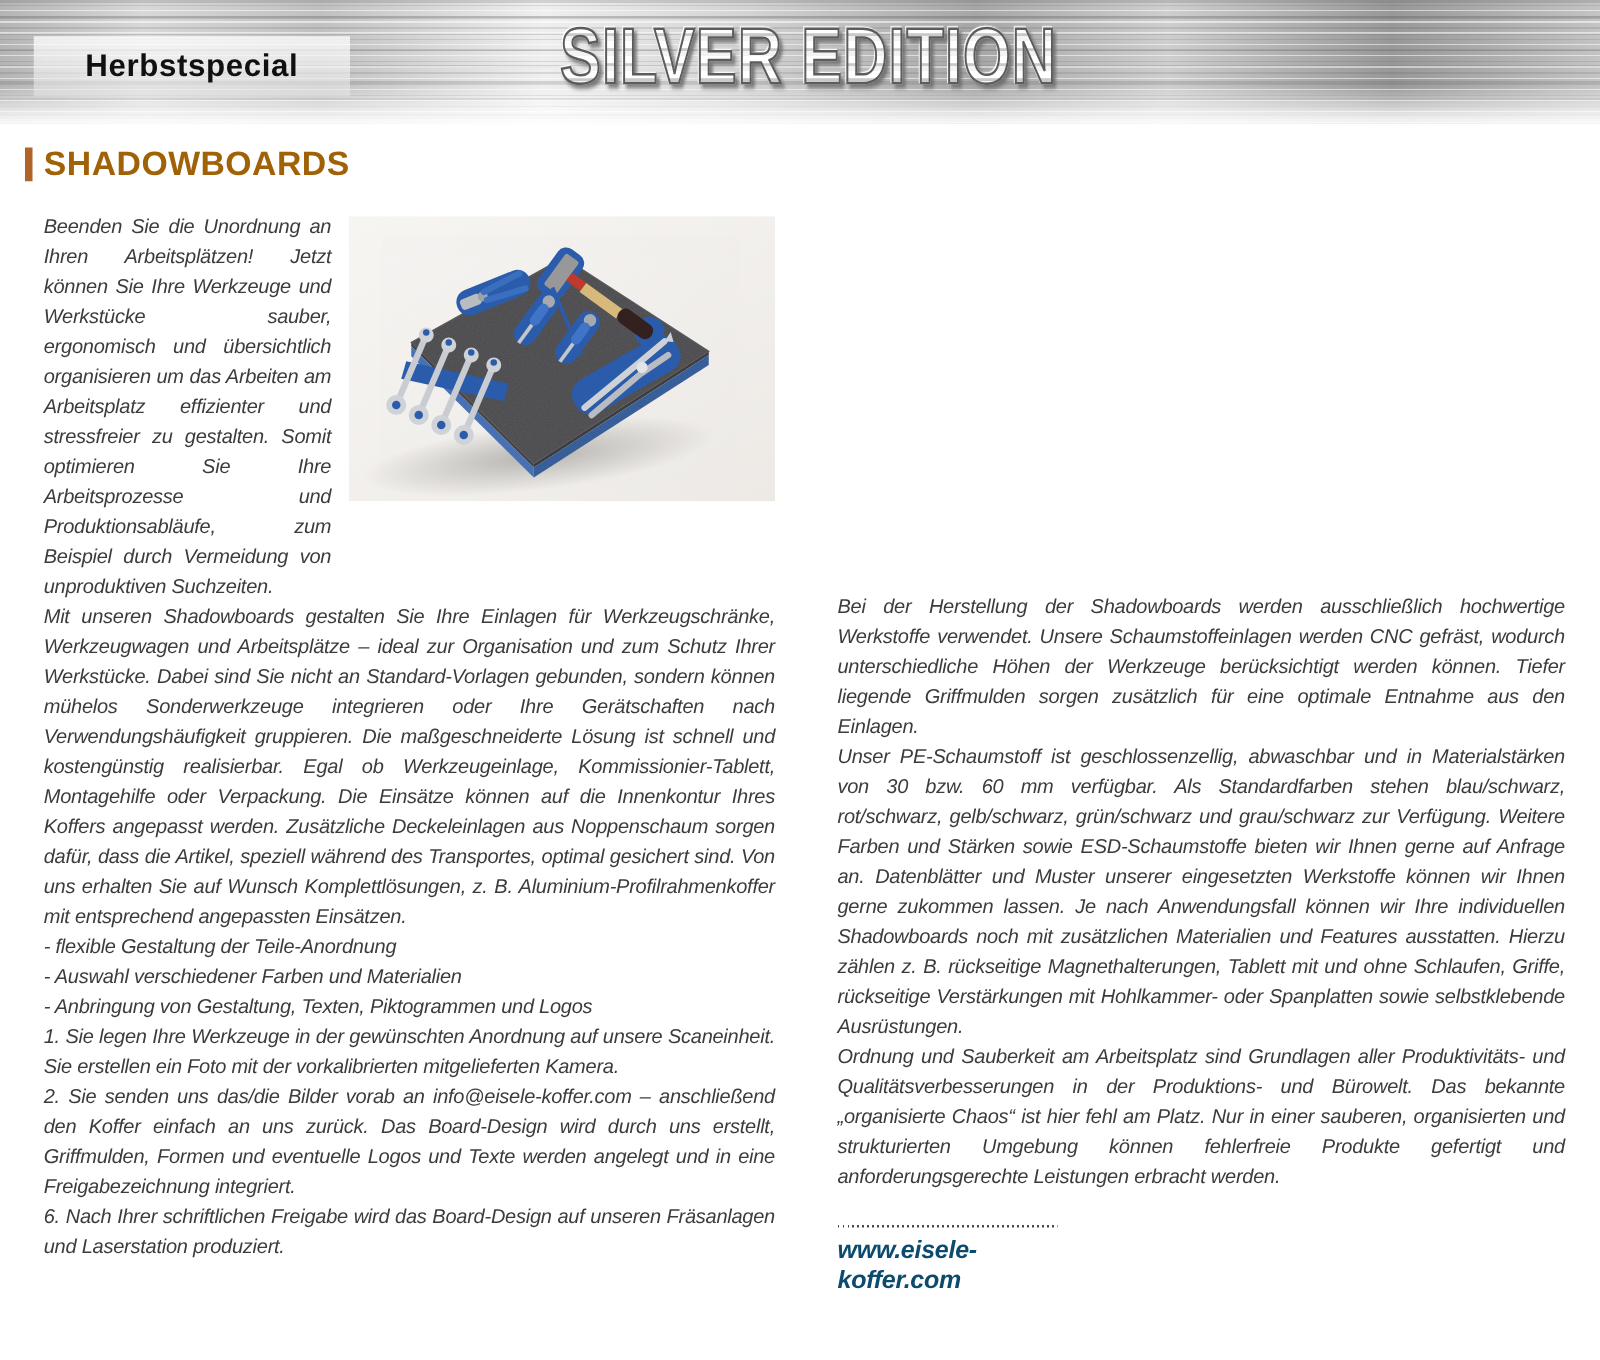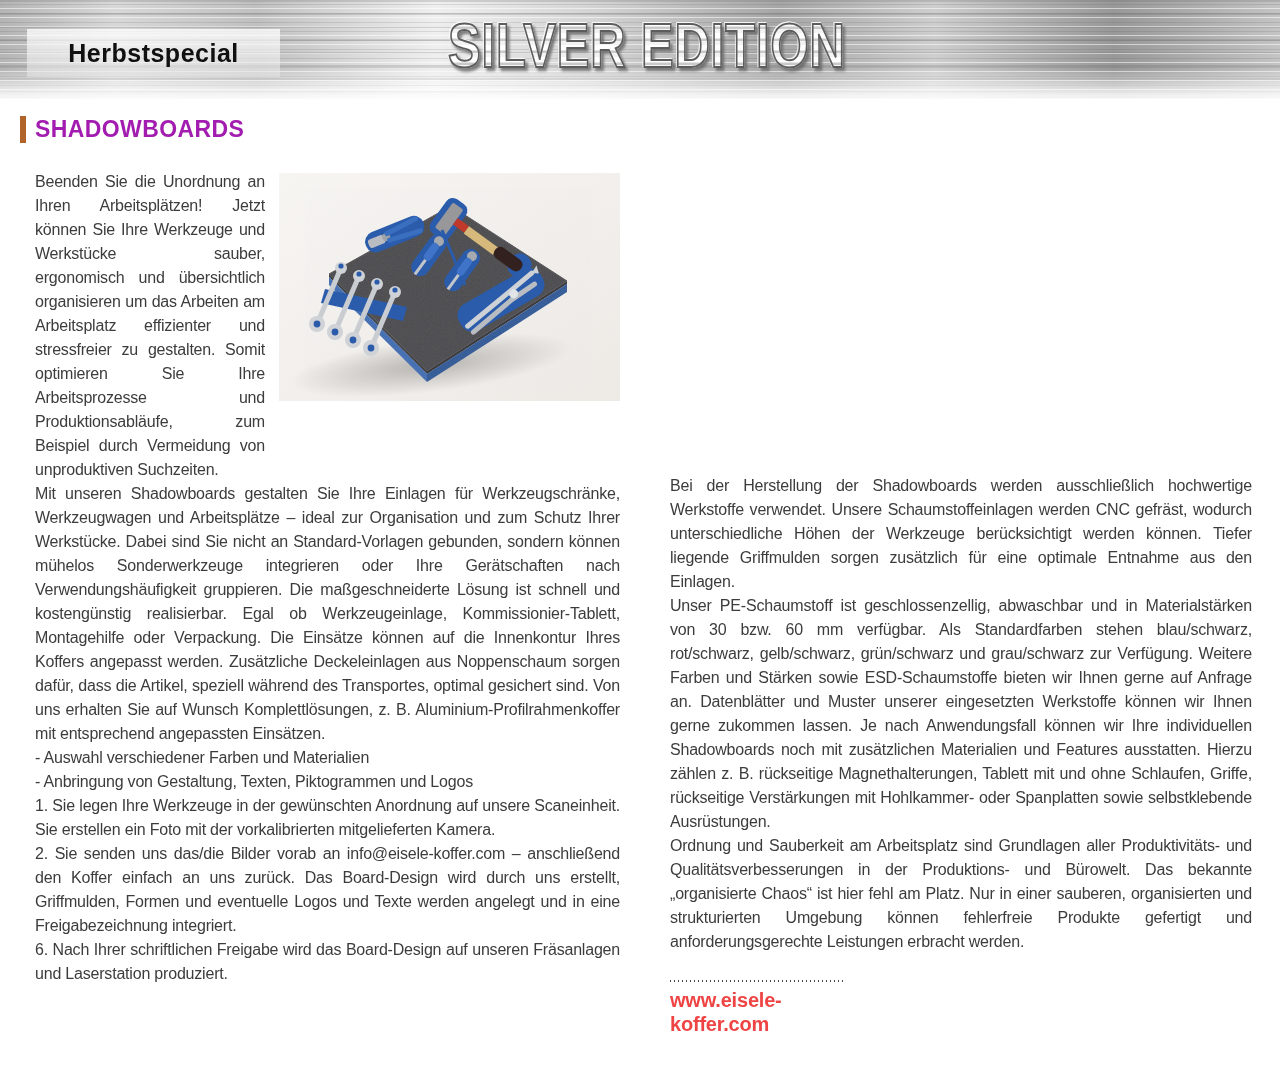"SHADOWBOARDS" .section-title { color: #a21caf -> #a16207; font-size: 23px -> 27px }
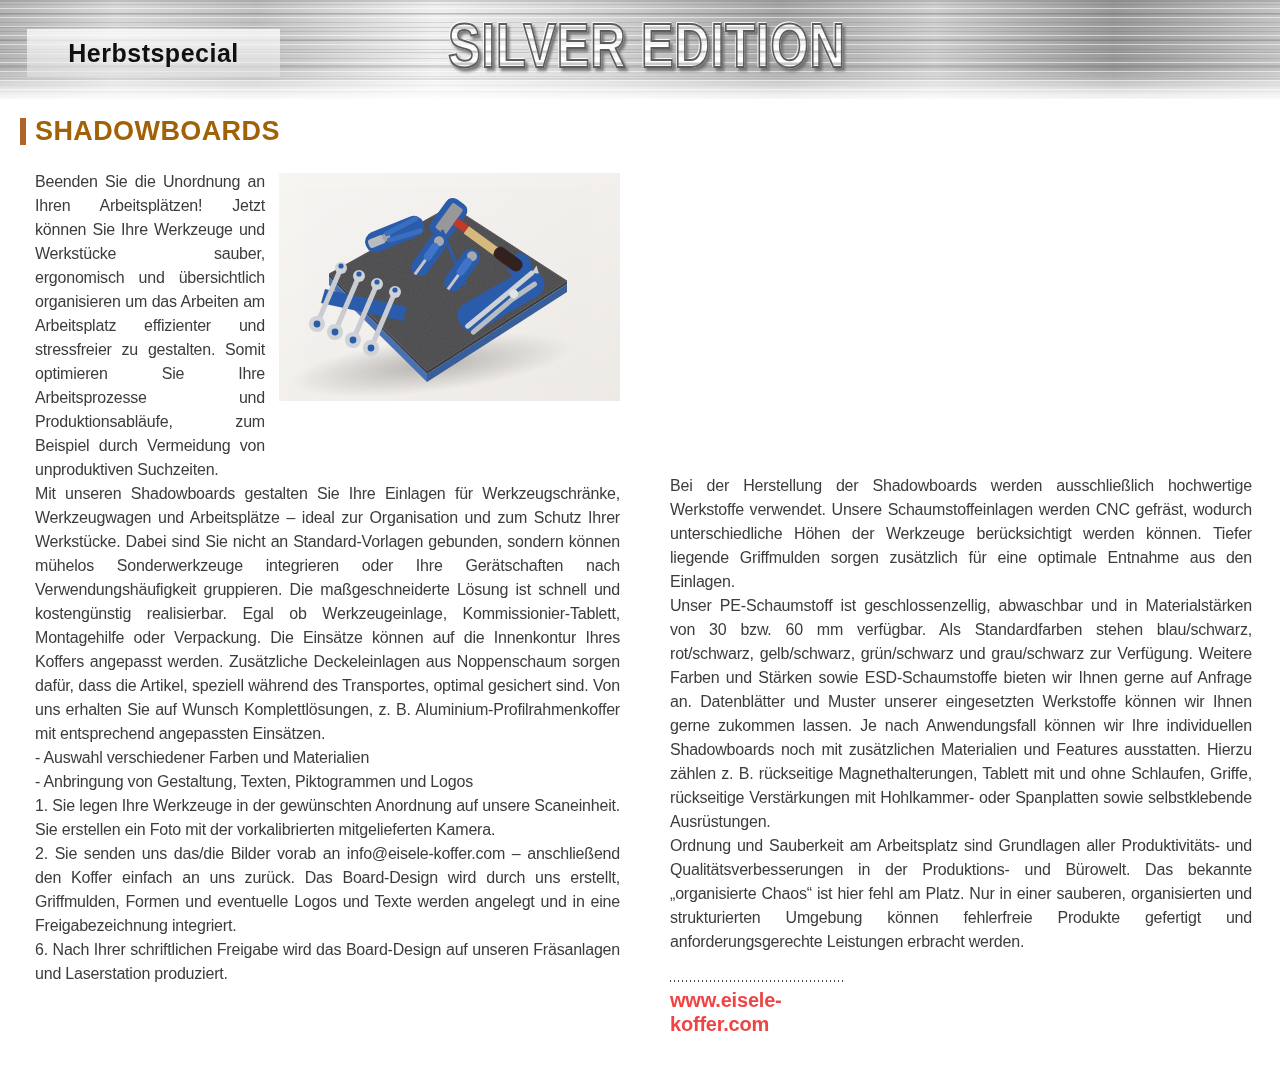"Beenden Sie die Unordnung an" .body-text { font-style: none -> italic }
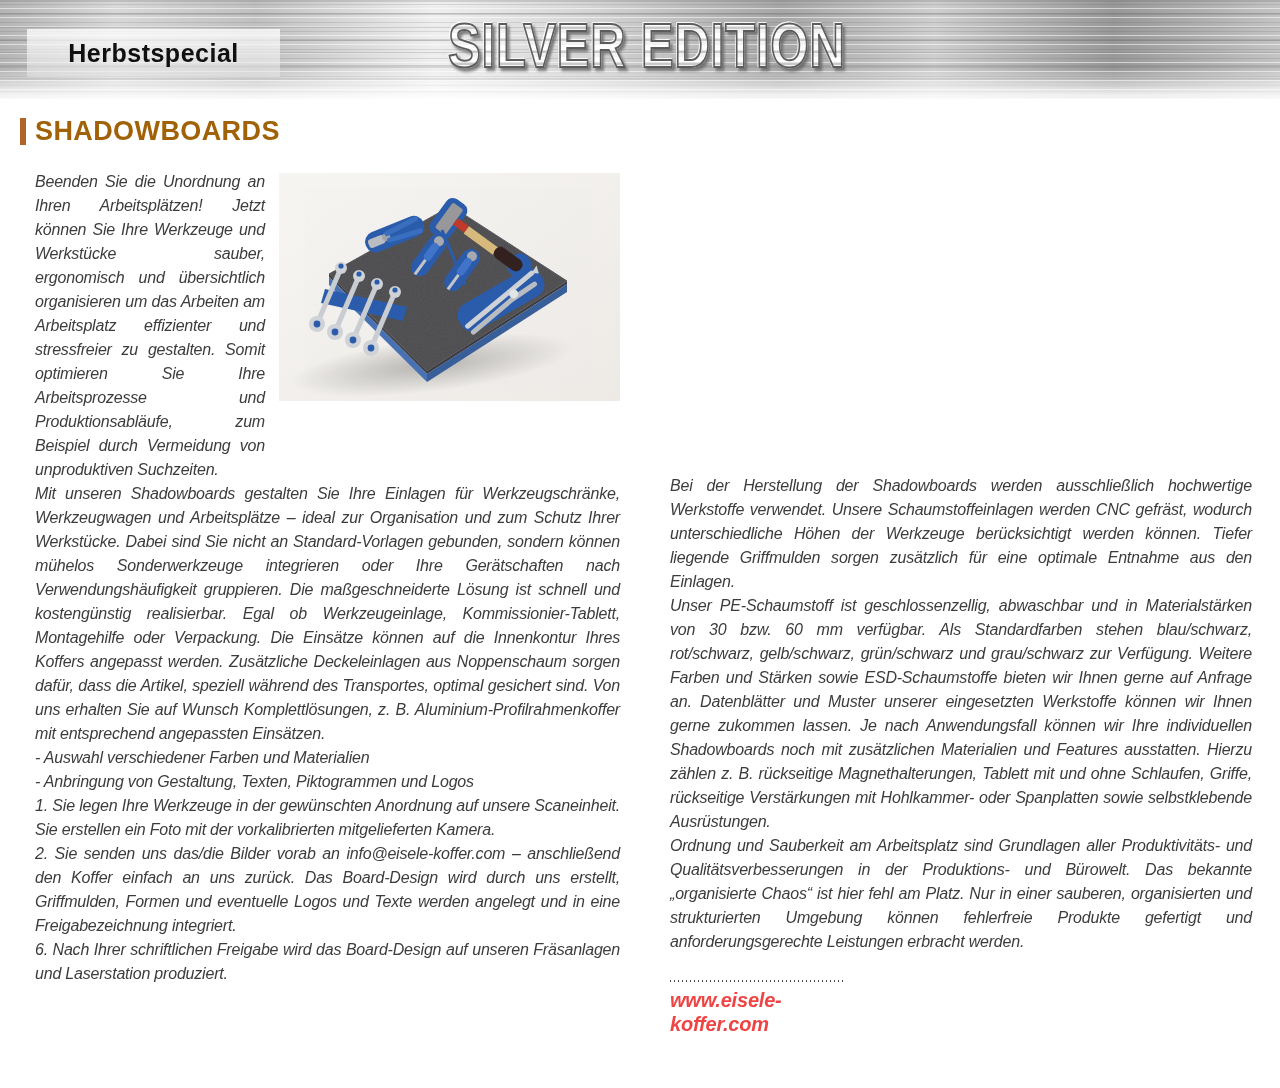"- flexible Gestaltung der" p { html: none -> <p>- flexible Gestaltung der Teile-Anordnung</p> }
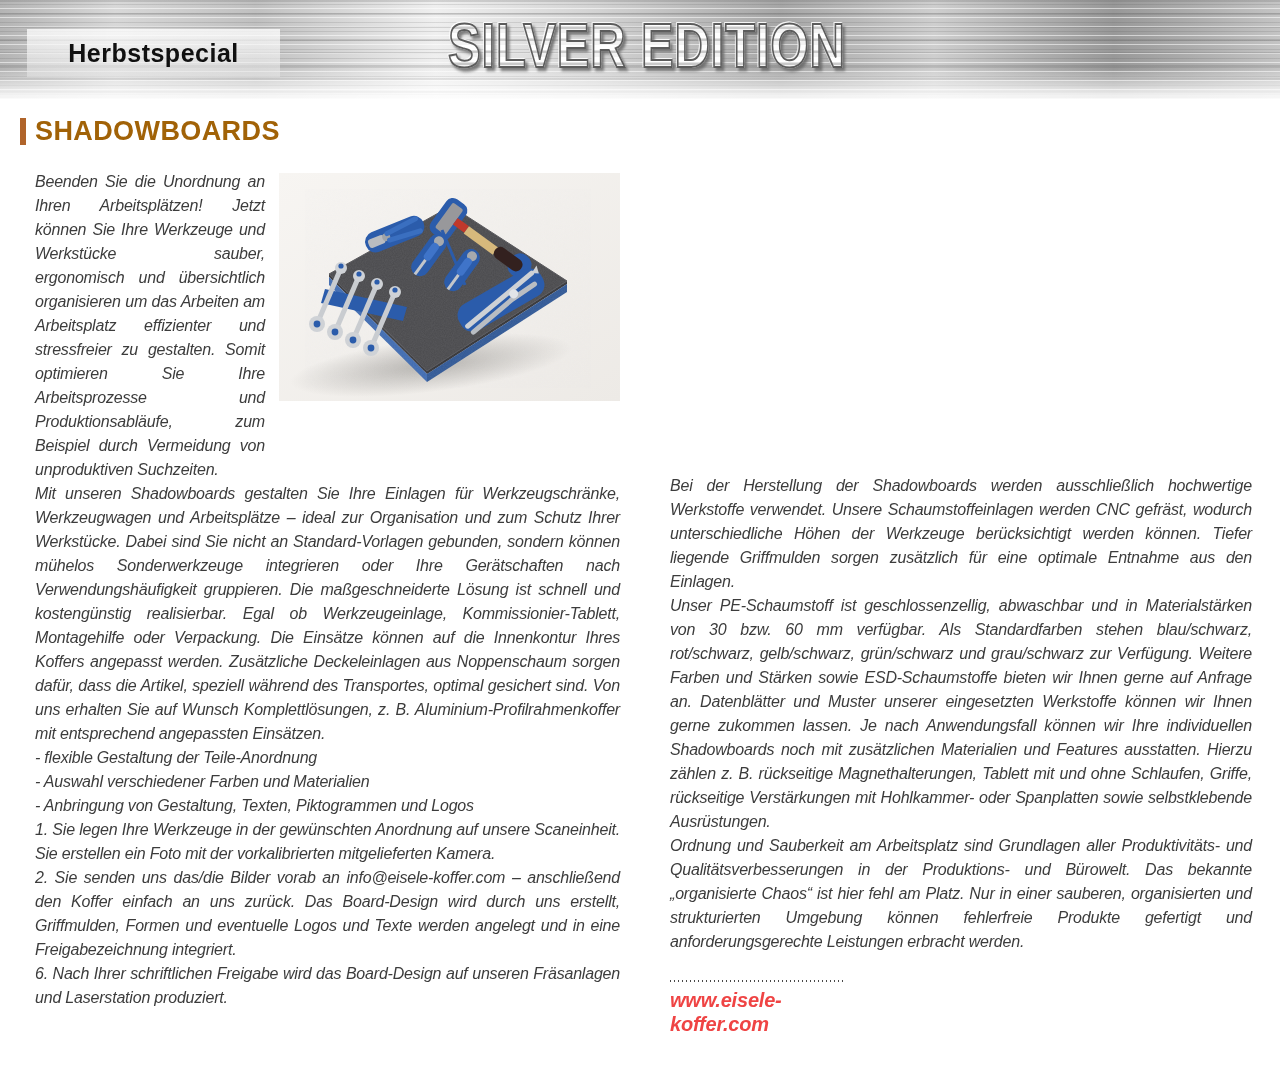"www.eisele-koffer.com" .website-link { color: #ef4444 -> #0c4a6e }
